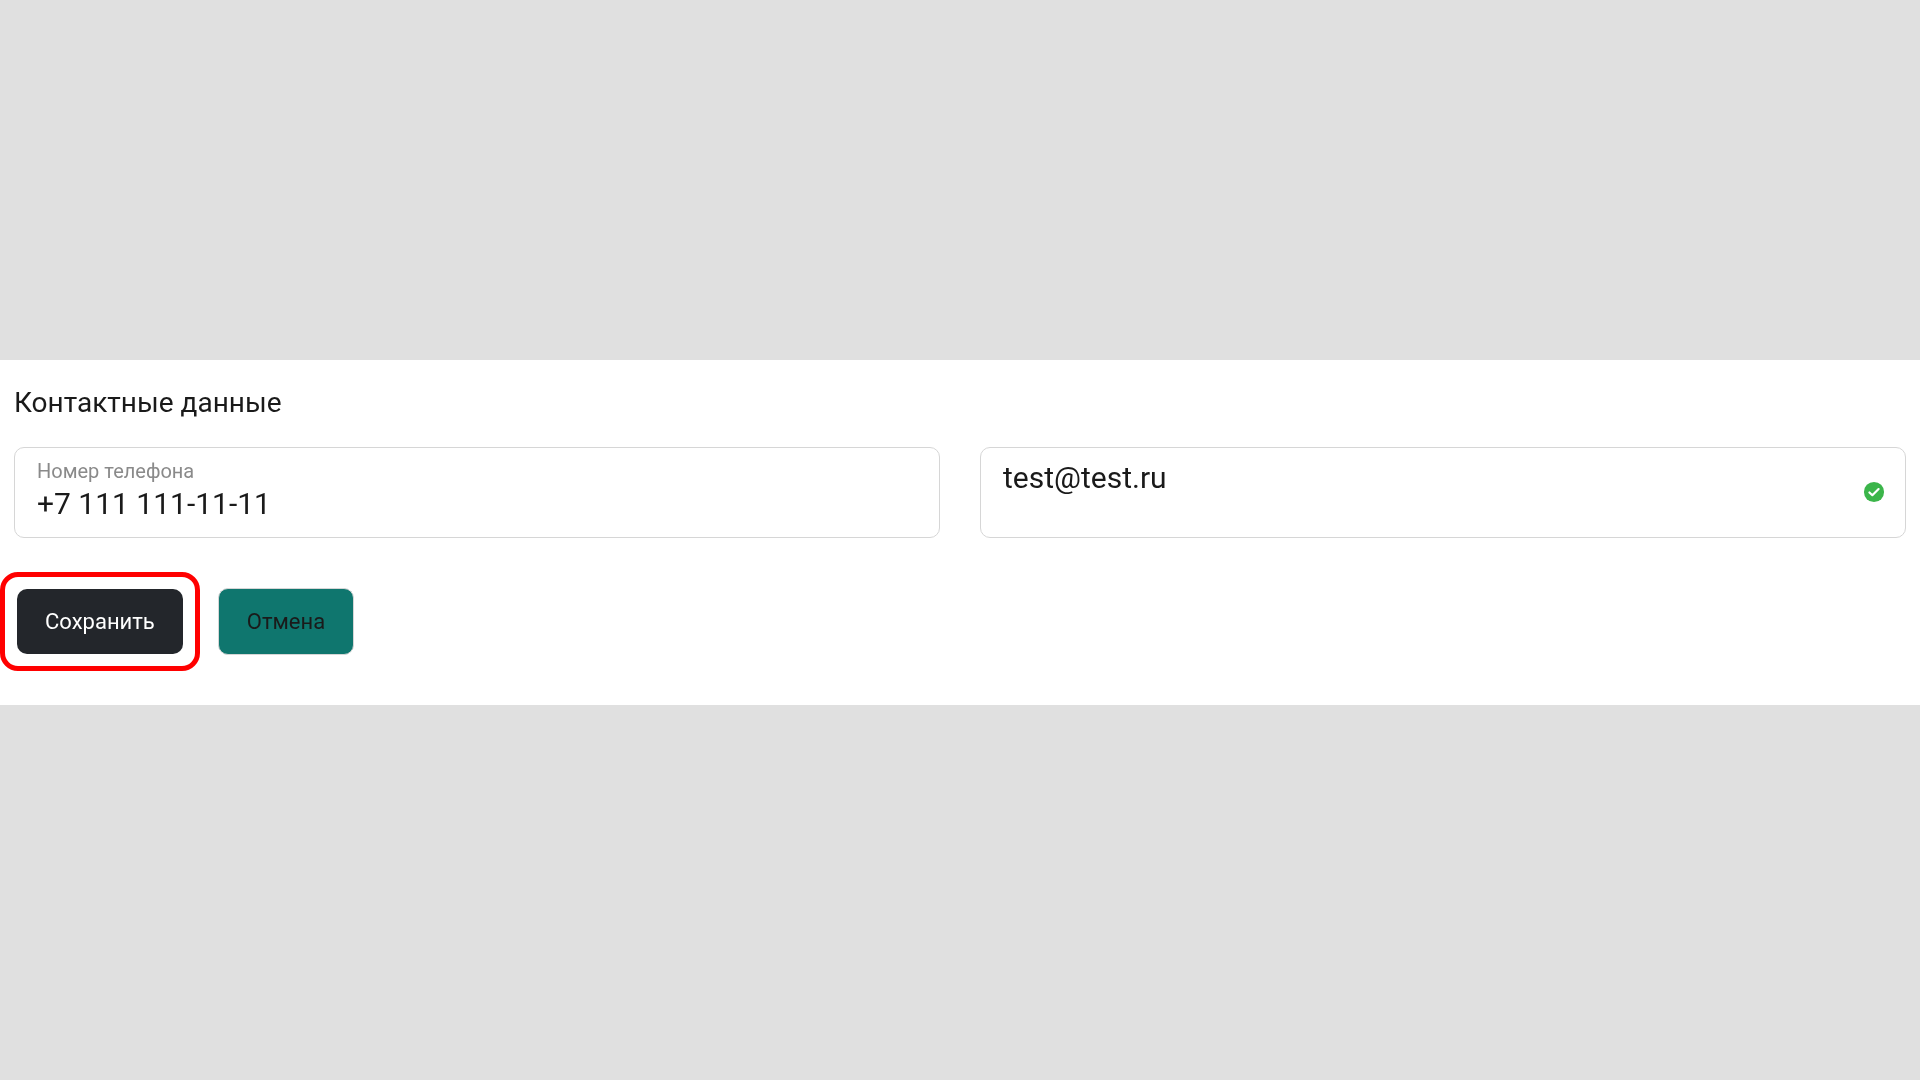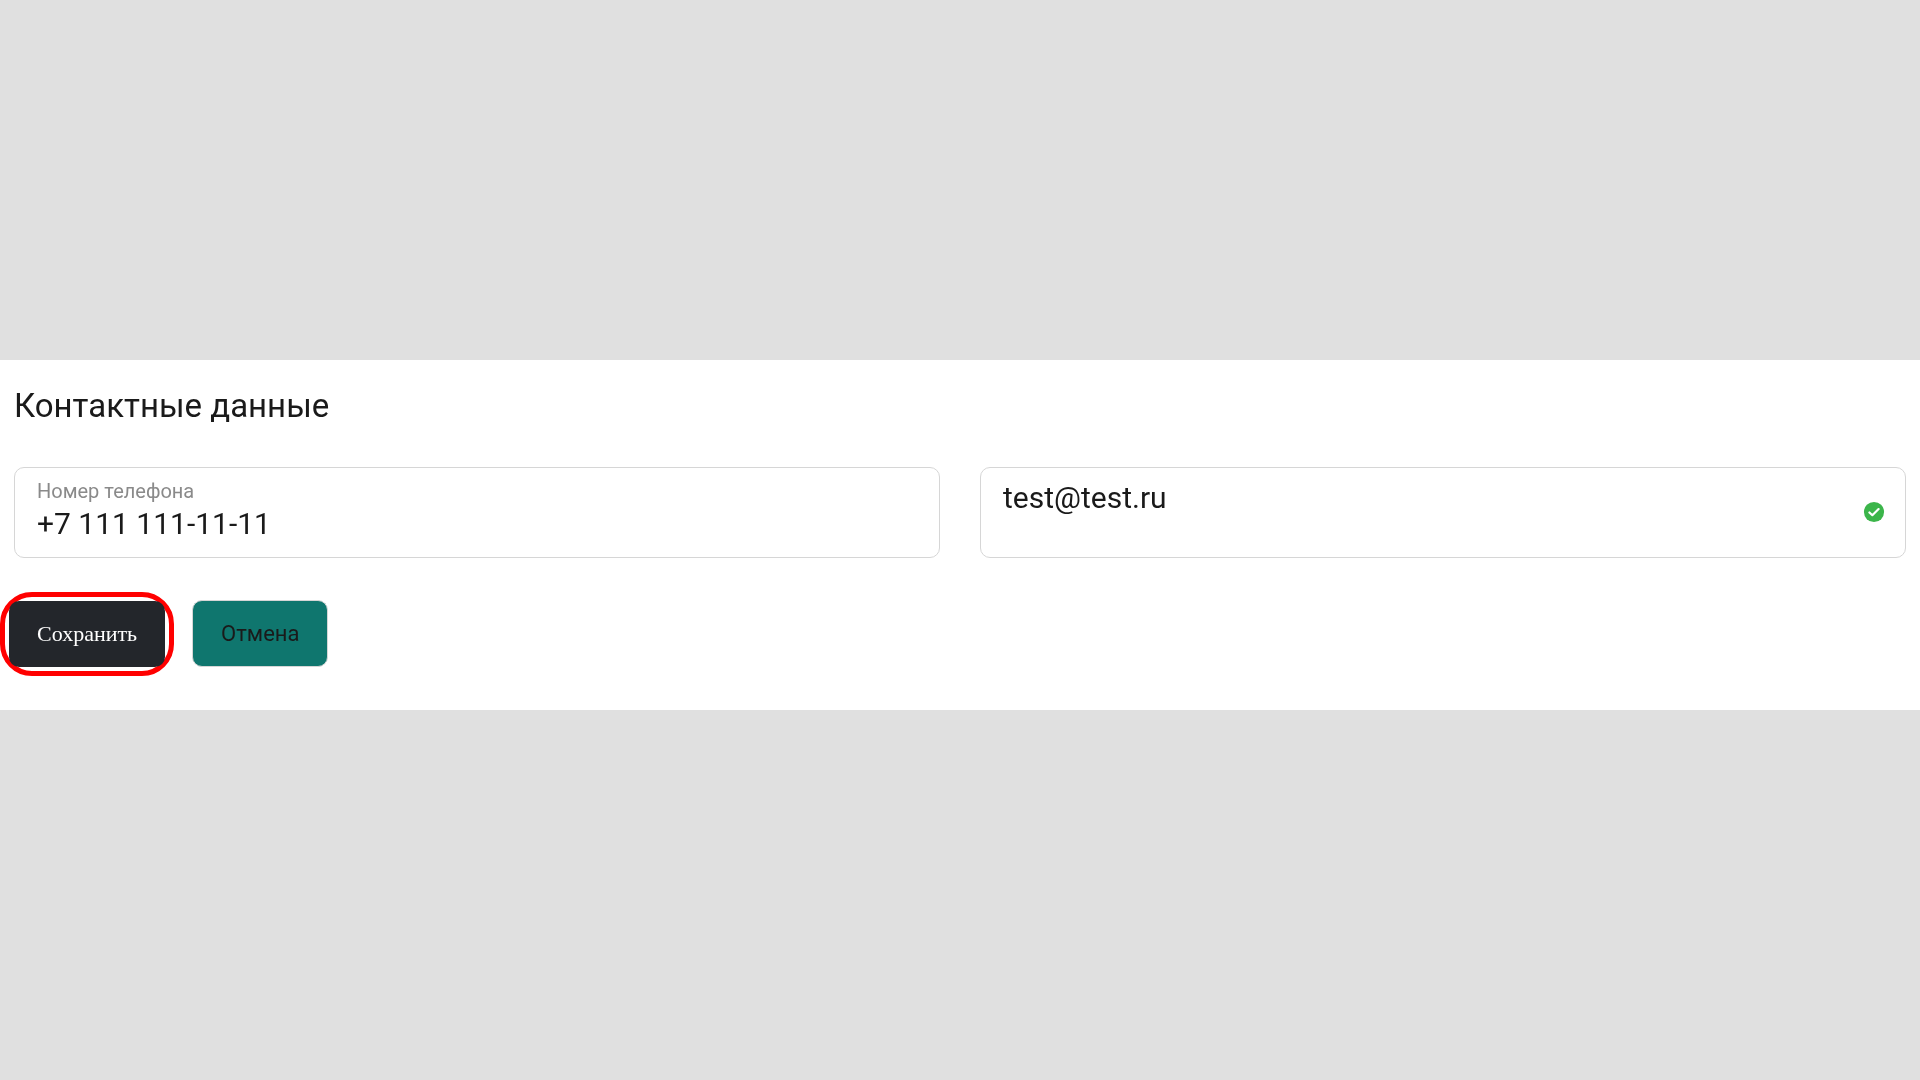"Контактные данные" .section-title { font-size: 33px -> 28px; margin-bottom: 42px -> 28px }
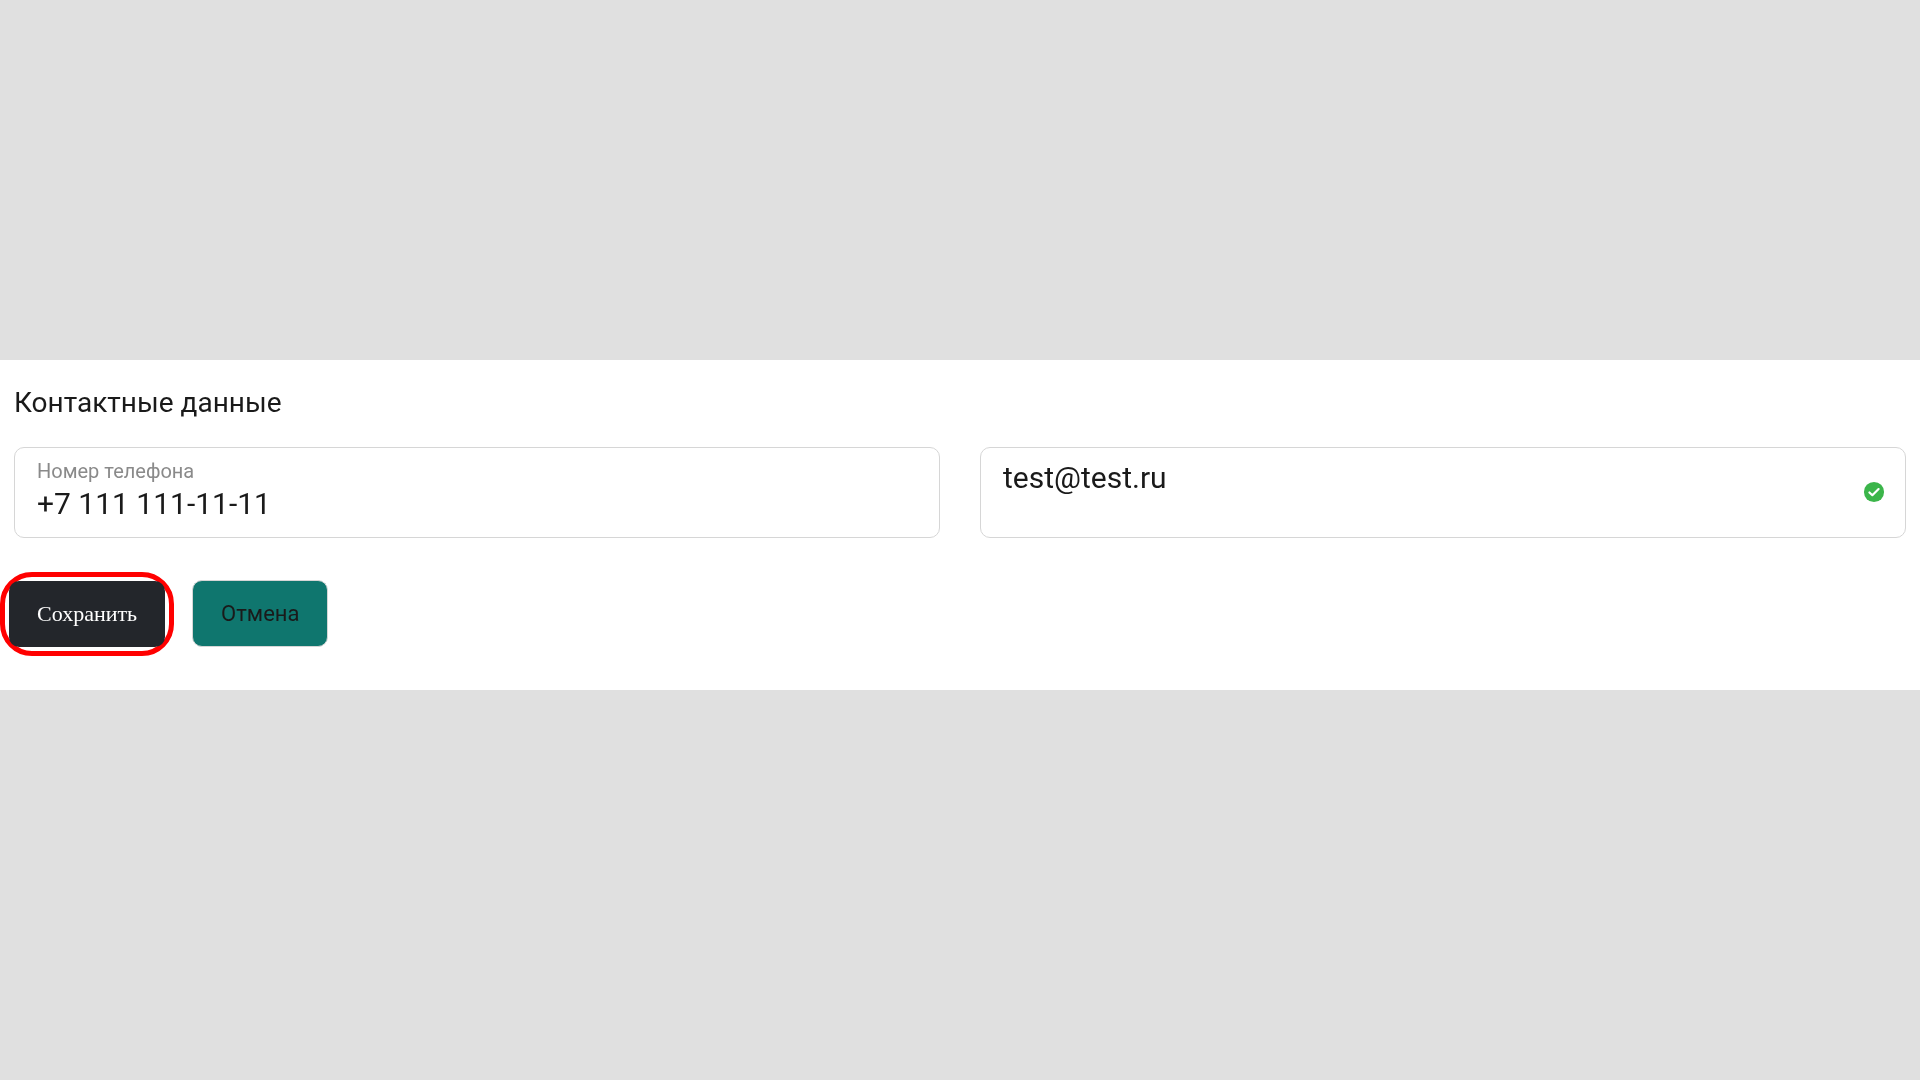"Сохранить" .highlight-wrap { border-radius: 32px -> 18px; font-family: Liberation Serif, serif -> none; padding: 4px -> 12px }
